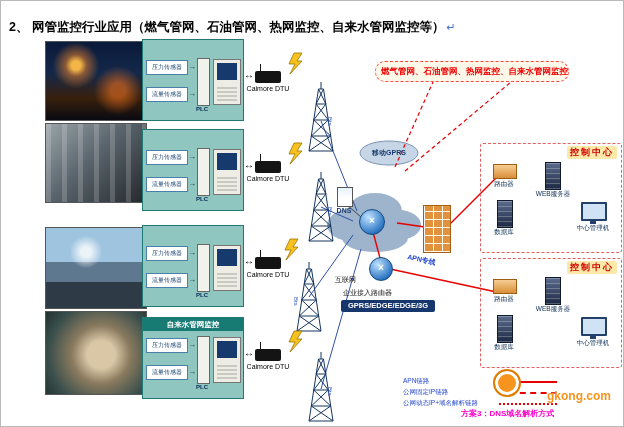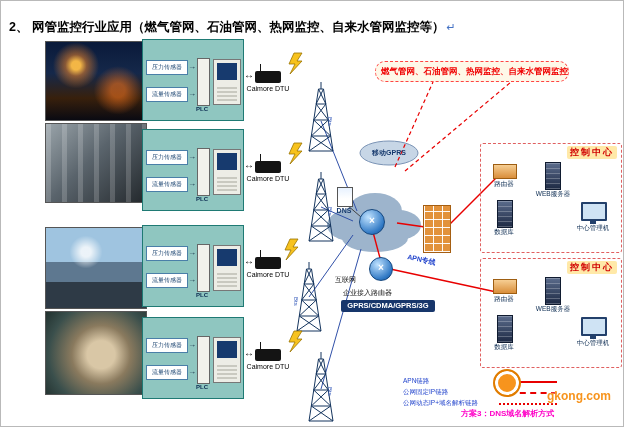"GPRS/CDMA/GPRS/3G" div.abs { text: GPRS/CDMA/GPRS/3G -> GPRS/EDGE/EDGE/3G }
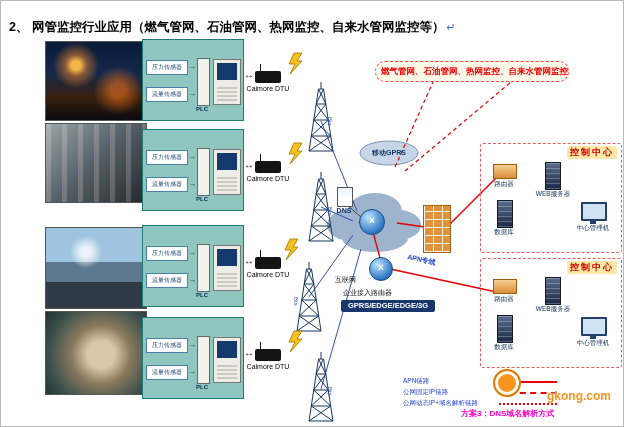"自来水管网监控" div.g-head { html: none -> <div>自来水管网监控</div> }
